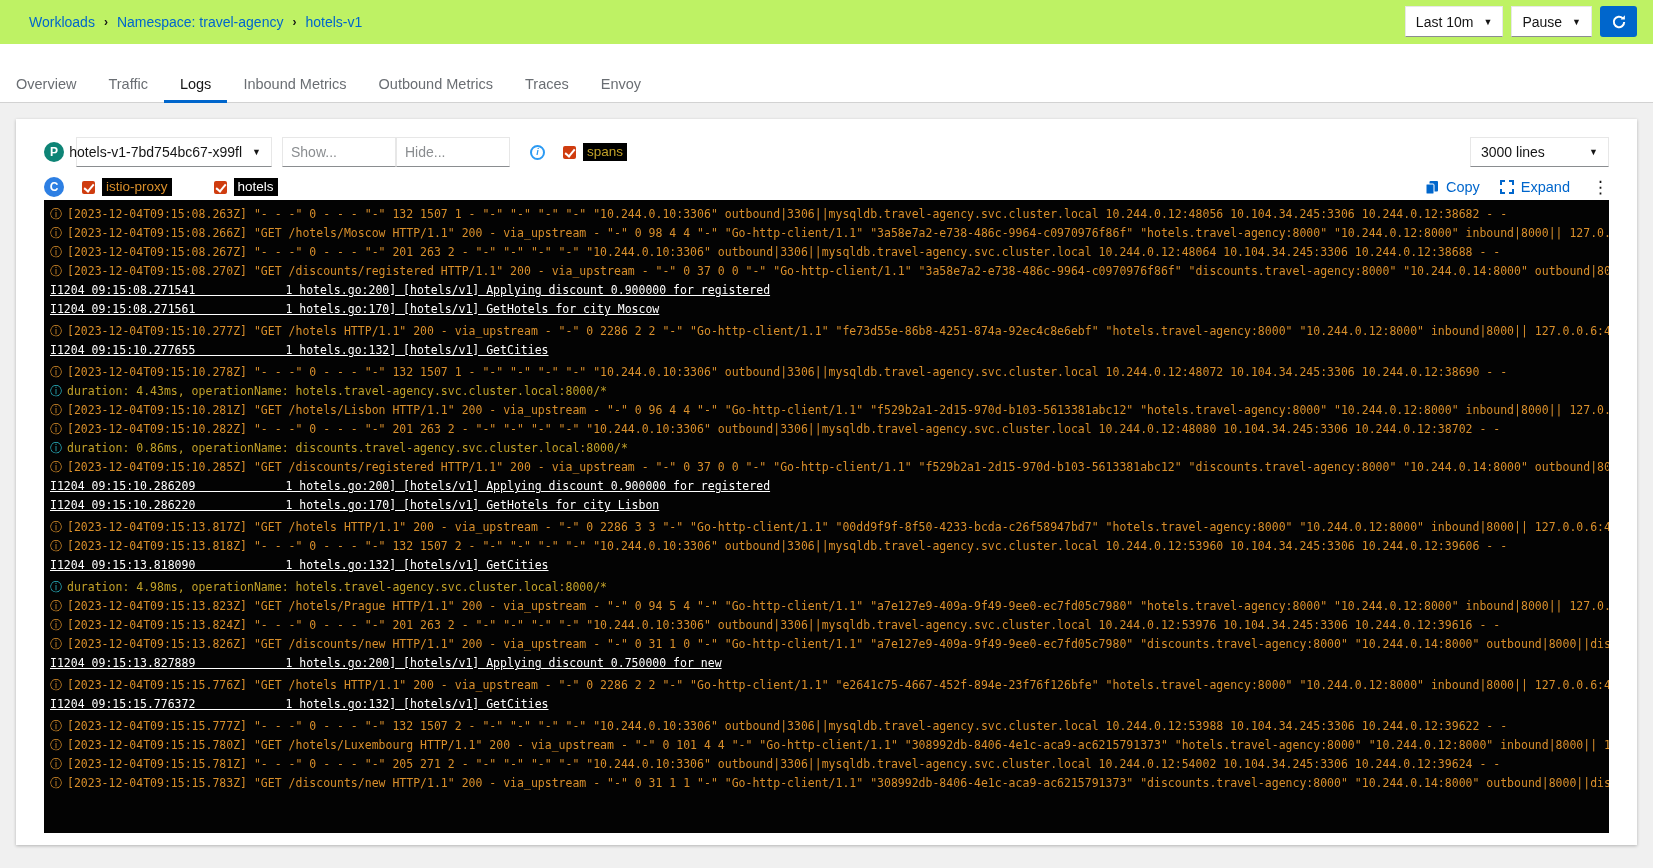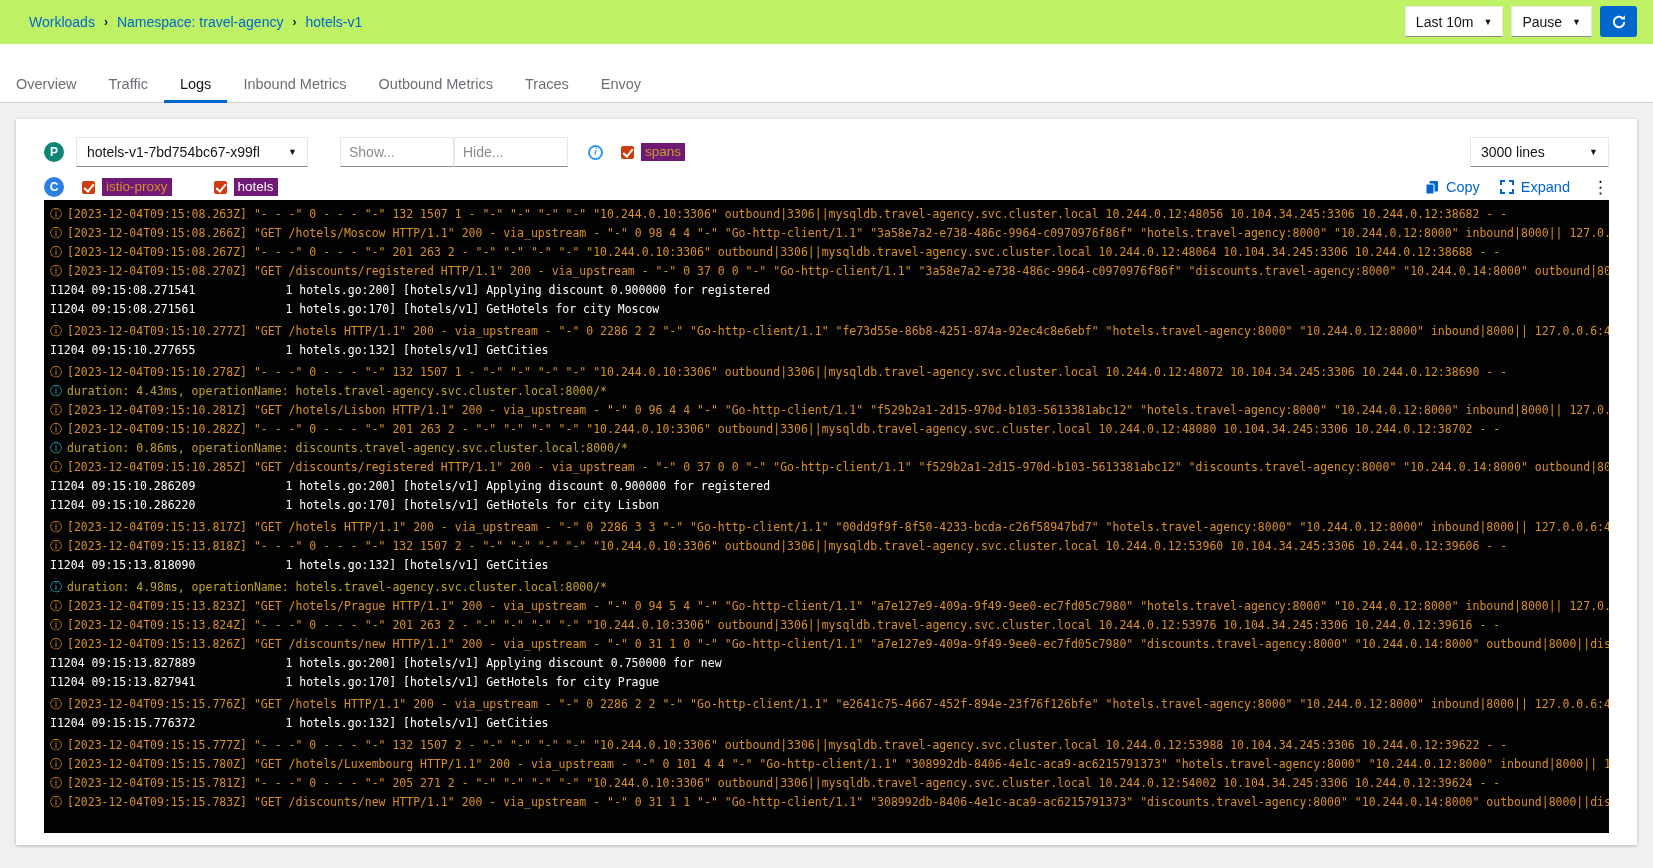"hotels-v1-7bd754bc67-x99fl" .pod-select { justify-content: space-between -> flex-end; width: 232px -> 196px }
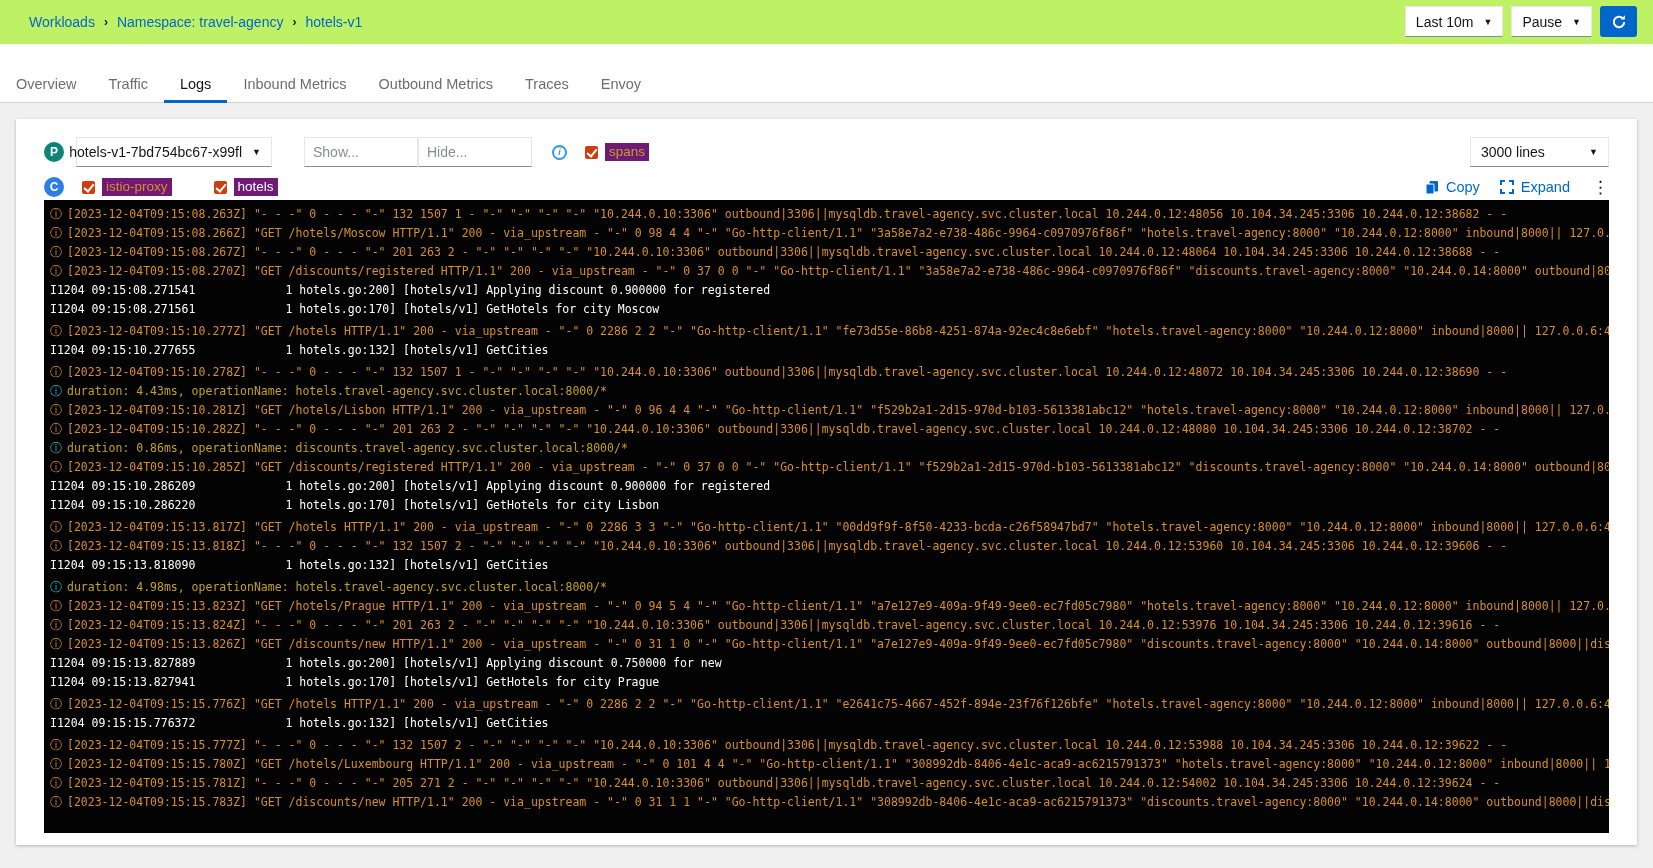"Show..." .show-input { margin-left: 32px -> 10px }
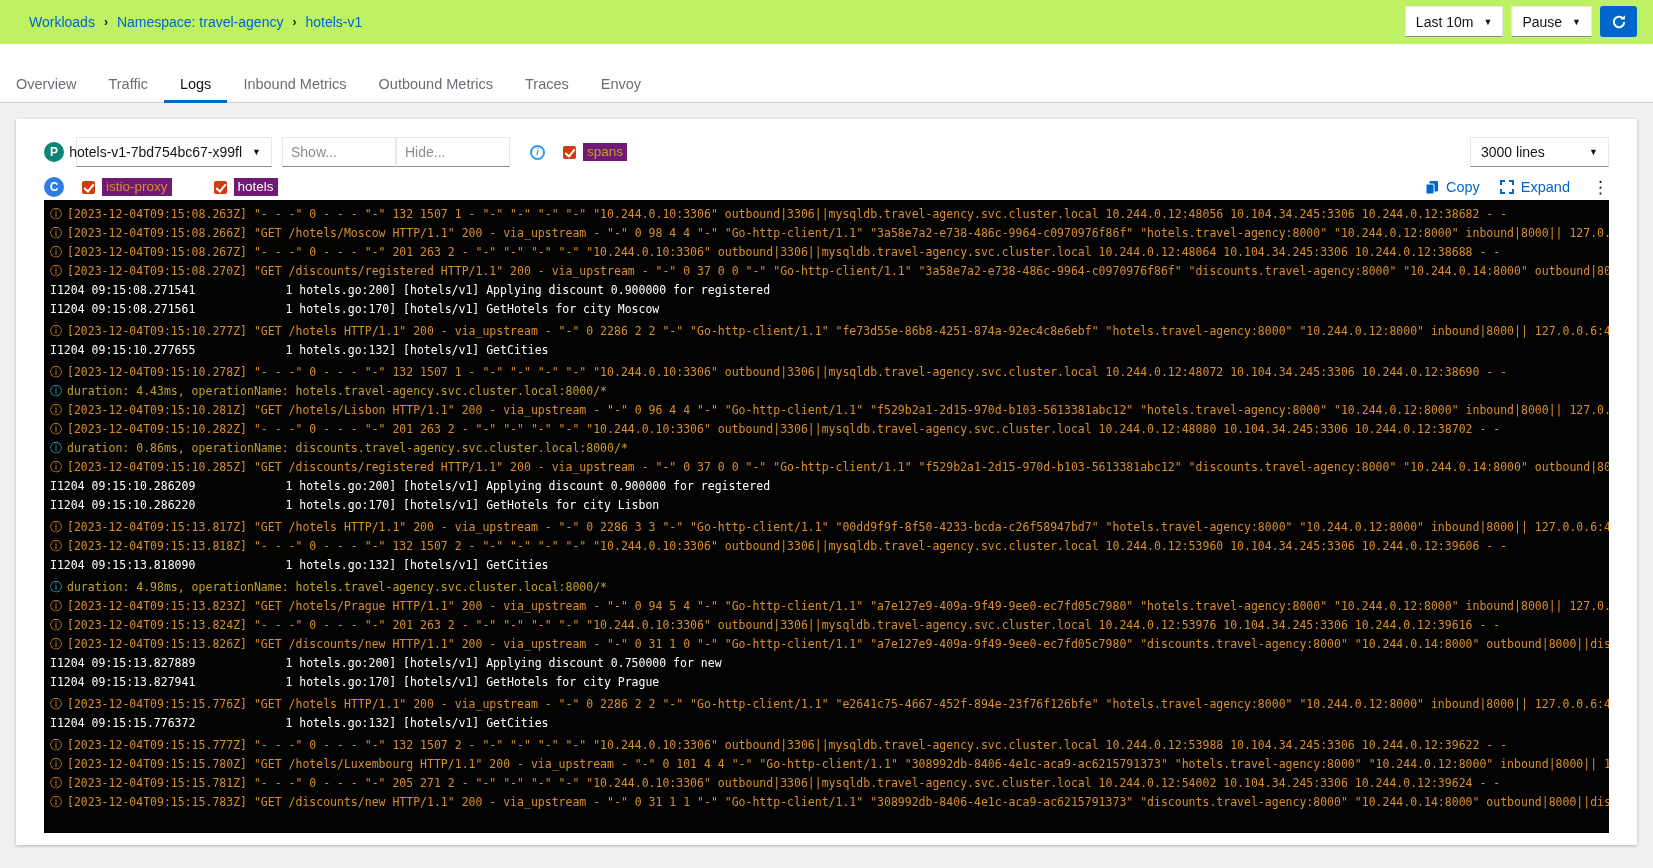"spans" .chip { background: #701a75 -> #000000 }
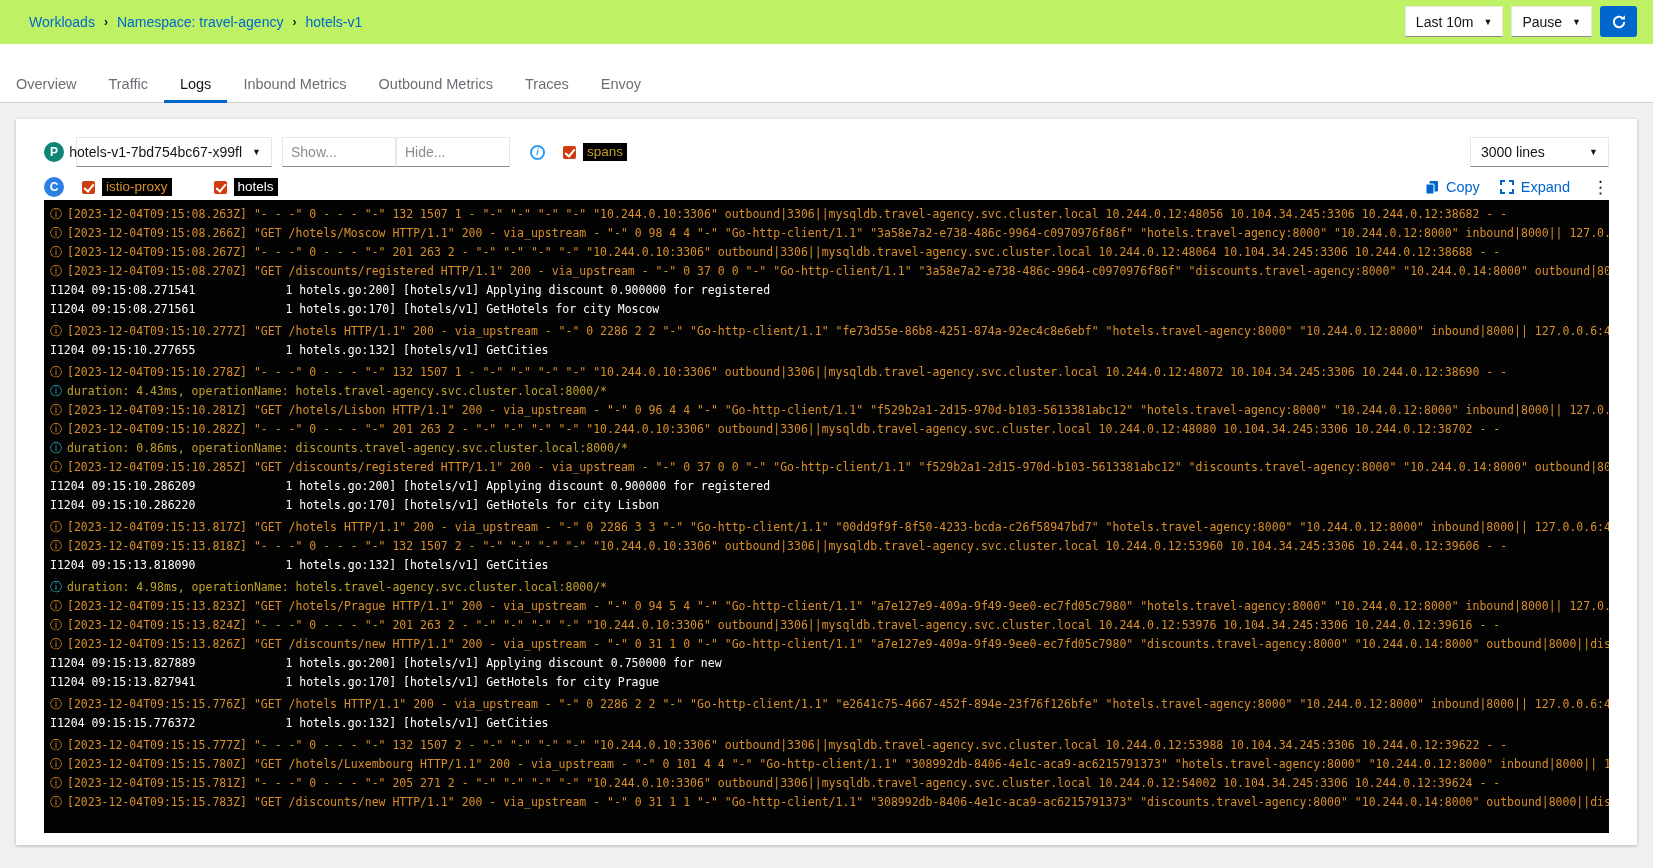"I1204 09:15:08.271541 1 hotels.go:200]" .log-line.app { text-decoration: none -> underline }
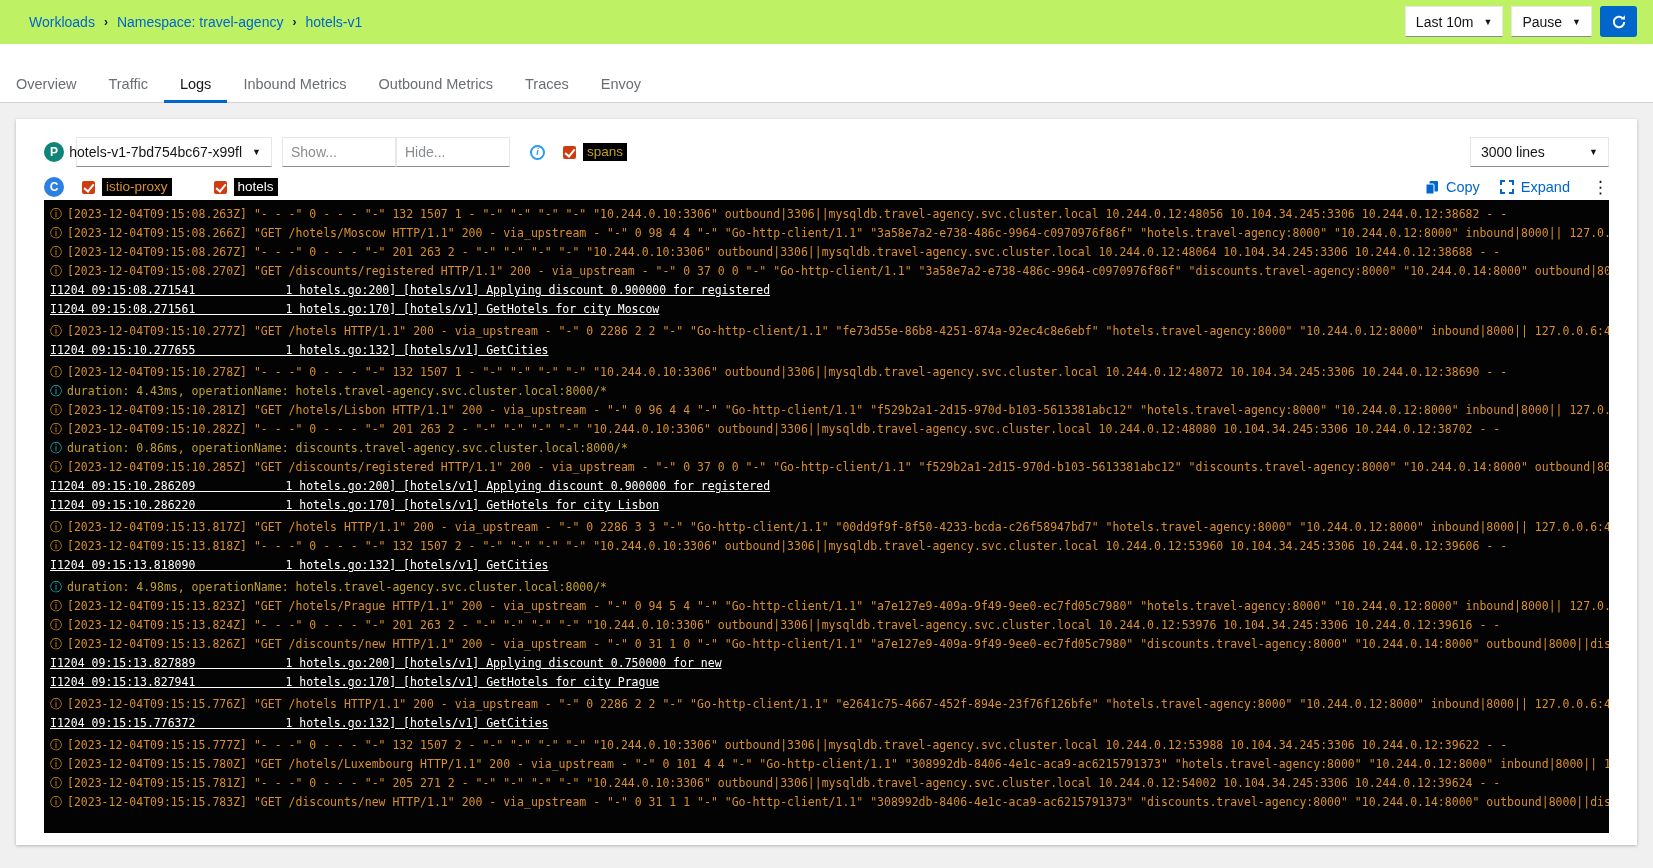"I1204 09:15:13.827941 1 hotels.go:170]" div.log-line { html: <div><span>I1204 09:15:13.827941 1 hotels.go:170] [hotels/v1] GetHotels for city Prague</span></div> -> none }
